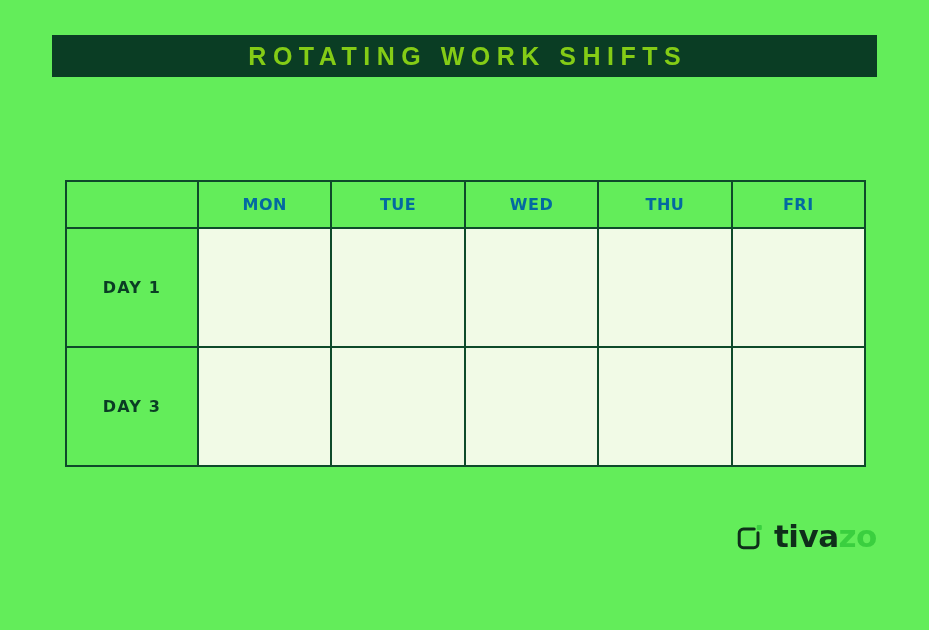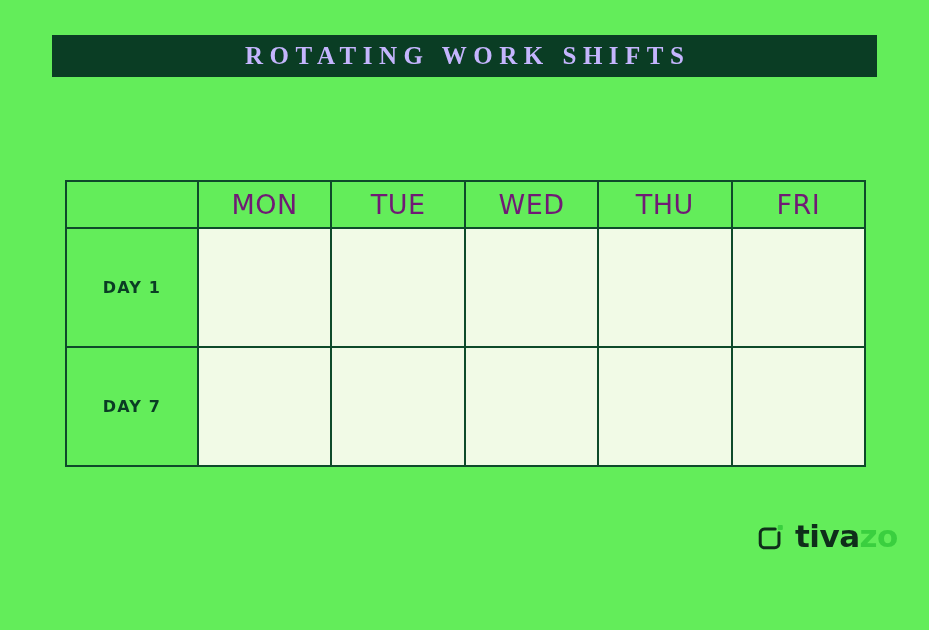"ROTATING WORK SHIFTS" .title-text { color: #c4b5fd -> #84cc16; font-family: Liberation Serif, serif -> Liberation Sans, sans-serif }
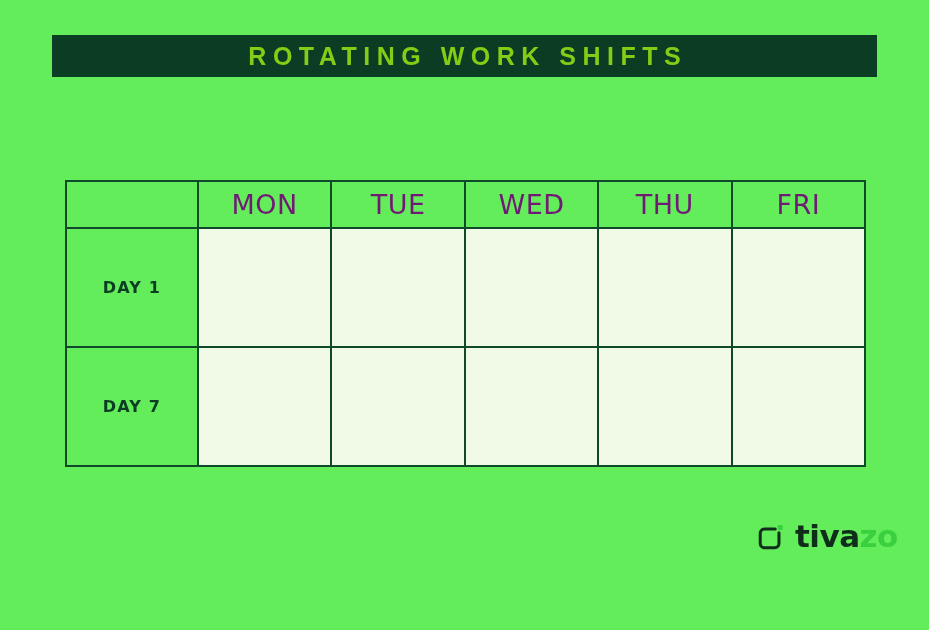"MON" .day-head-text { color: #701a75 -> #0369a1; font-size: 27px -> 16px; font-weight: normal -> bold }
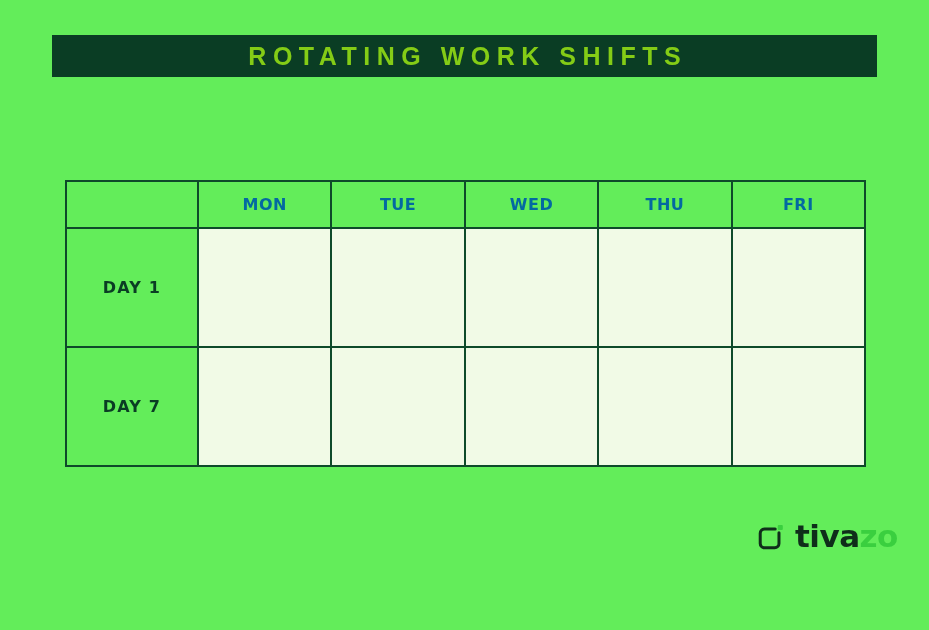"DAY 7" div.row-label-text { text: 7 -> 3 }
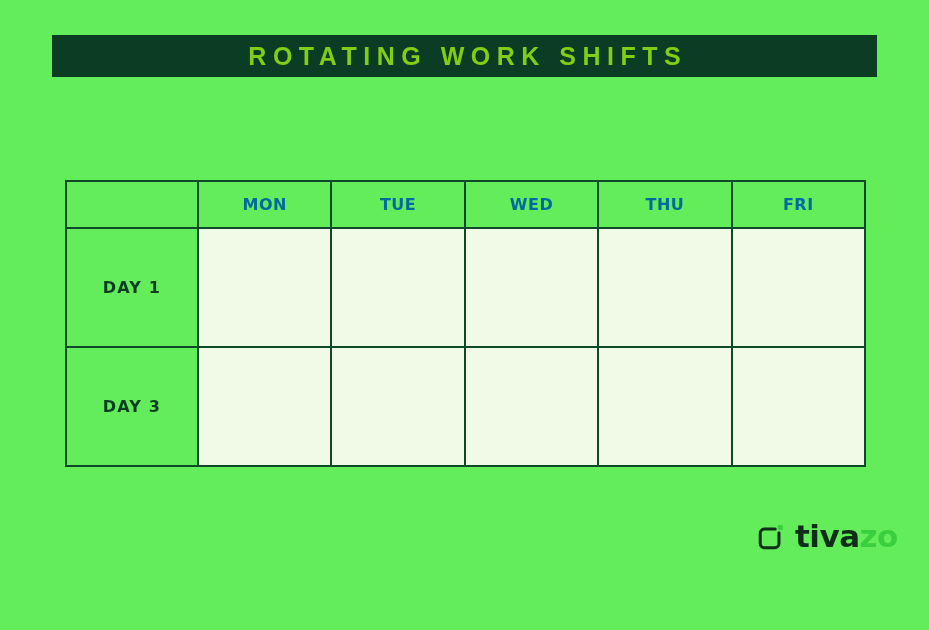"tivazo" .brand-logo { left: 756px -> 735px }
